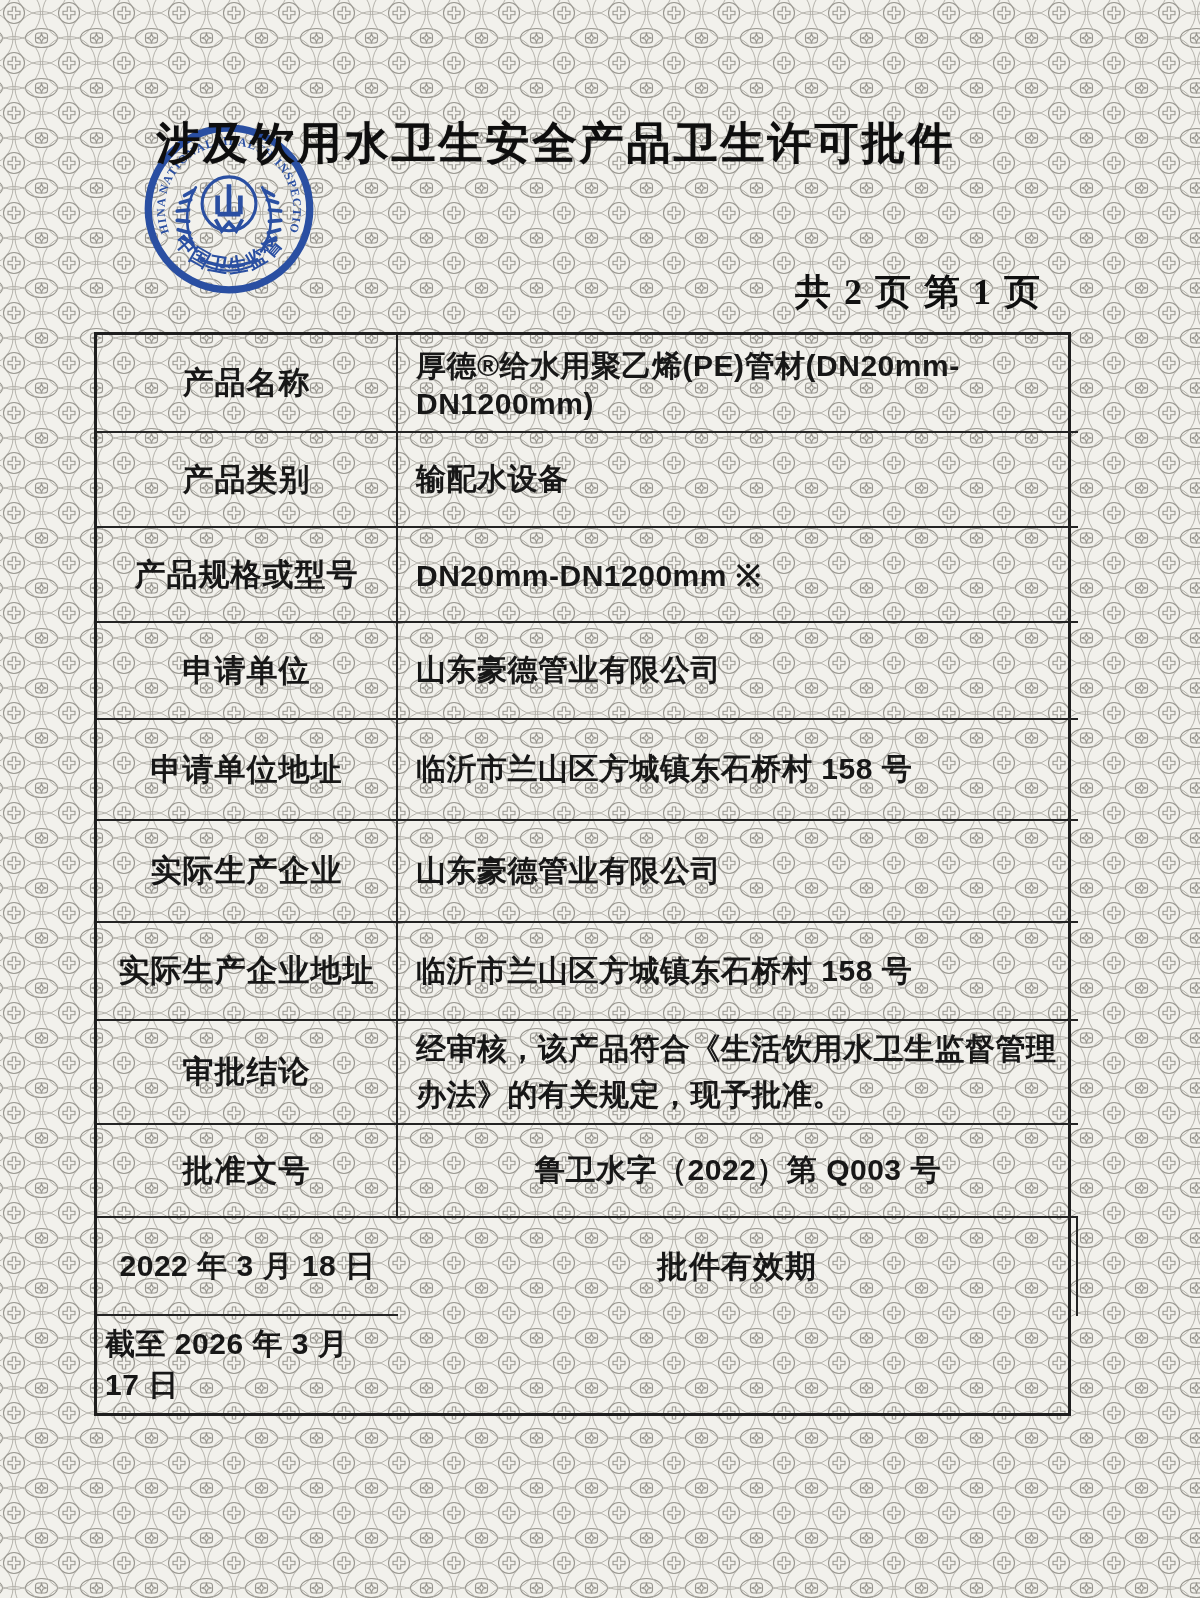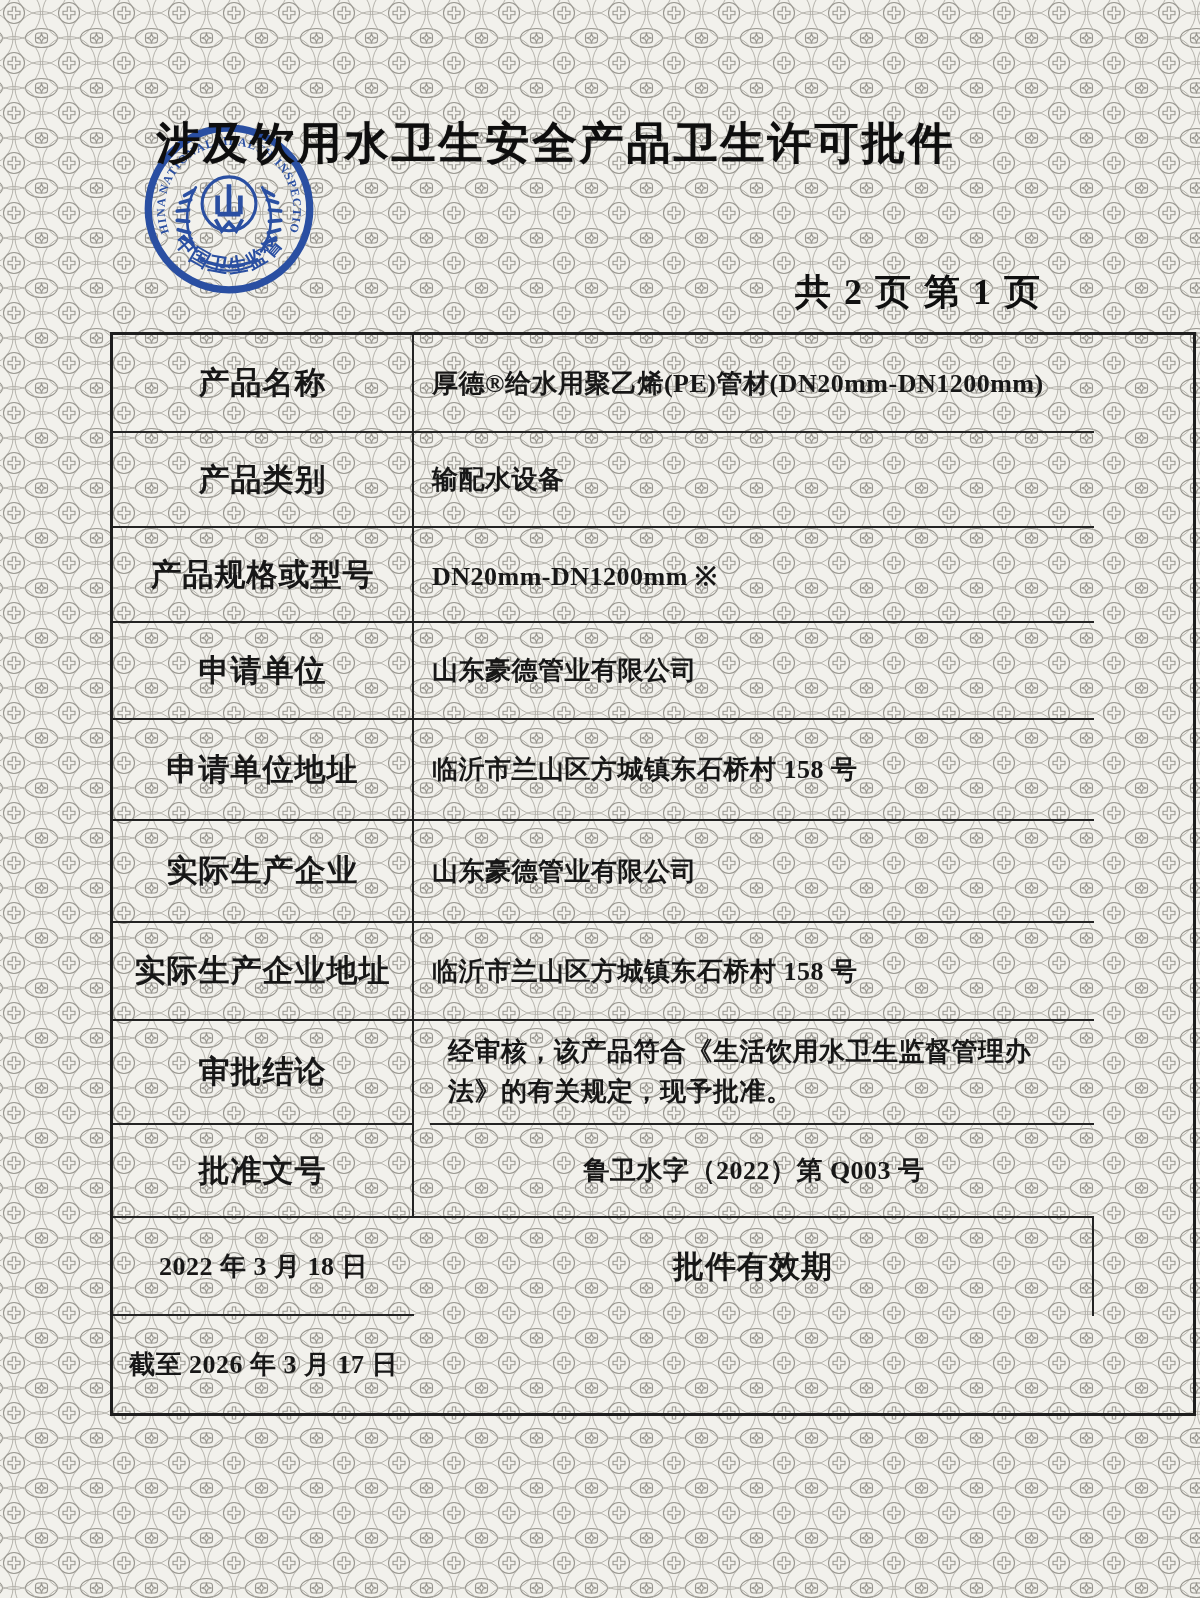"产品名称" .doc-table { left: 110px -> 94px; width: 1086px -> 977px }
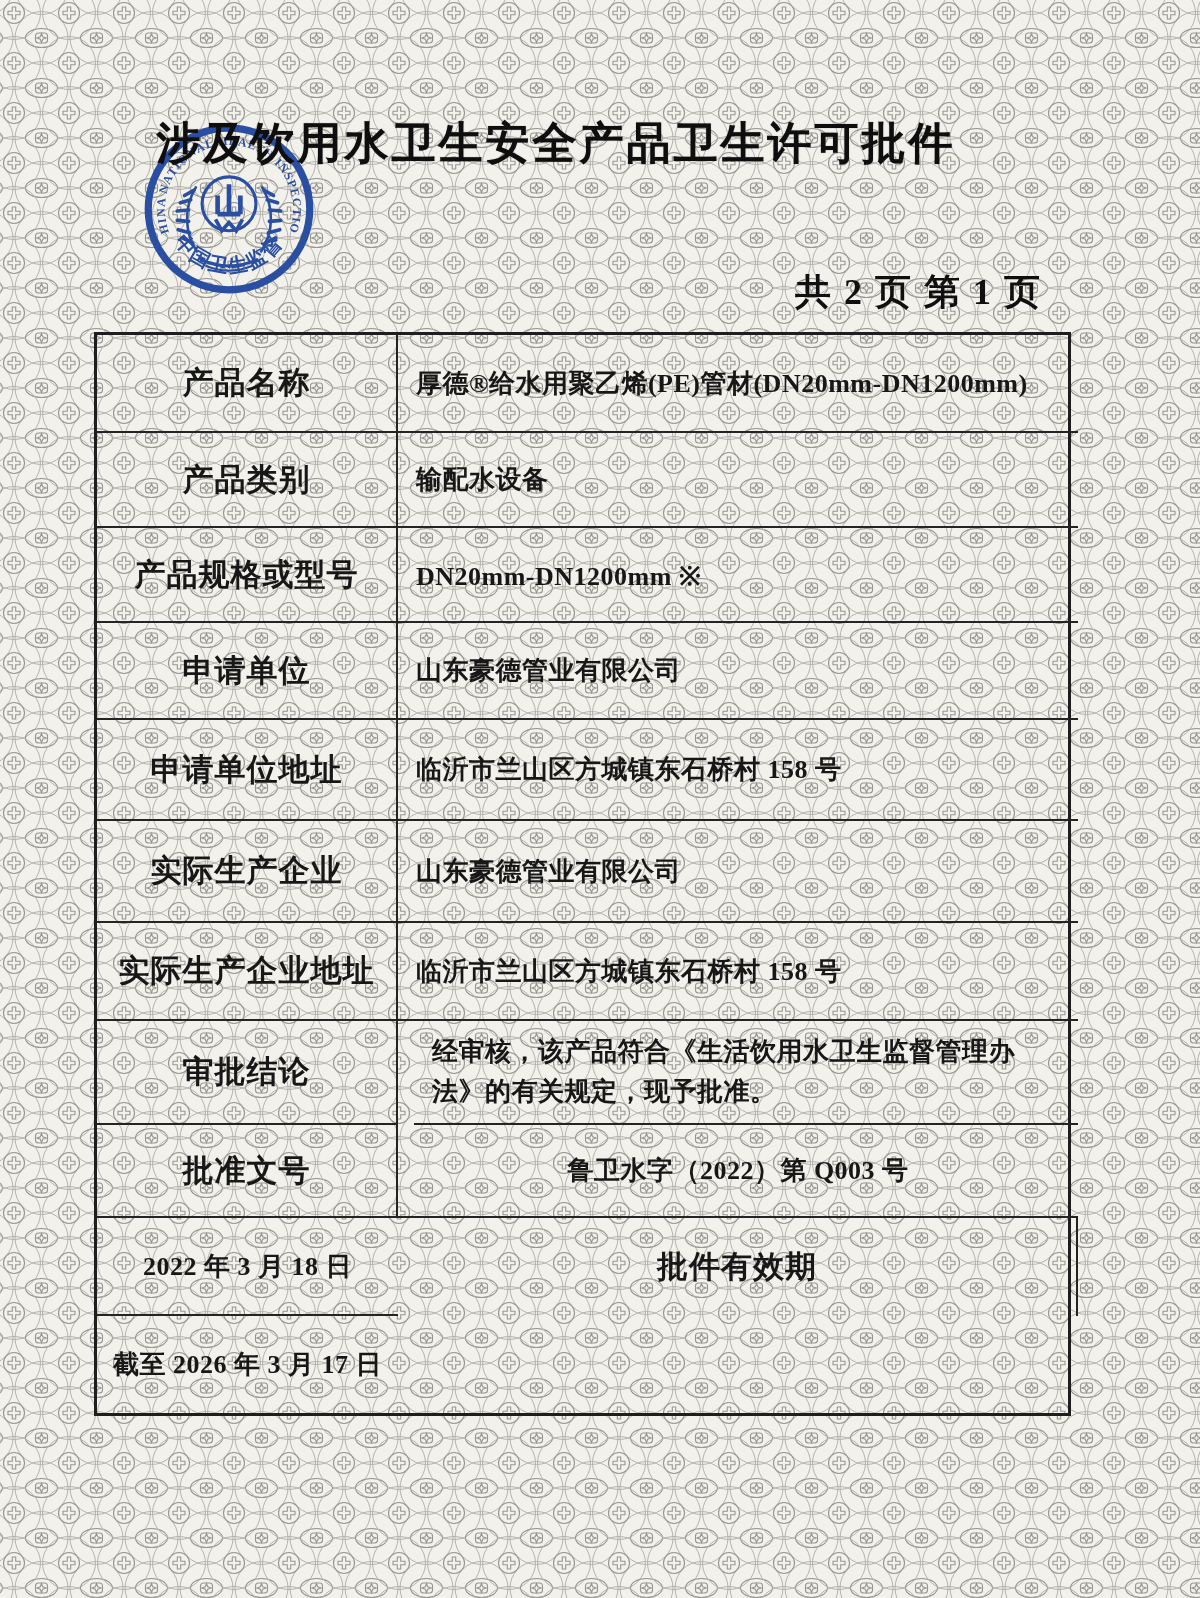"厚德®给水用聚乙烯(PE)管材(DN20mm-DN1200mm)" .val { font-family: Liberation Serif, serif -> Liberation Sans, sans-serif; font-size: 26px -> 30px }
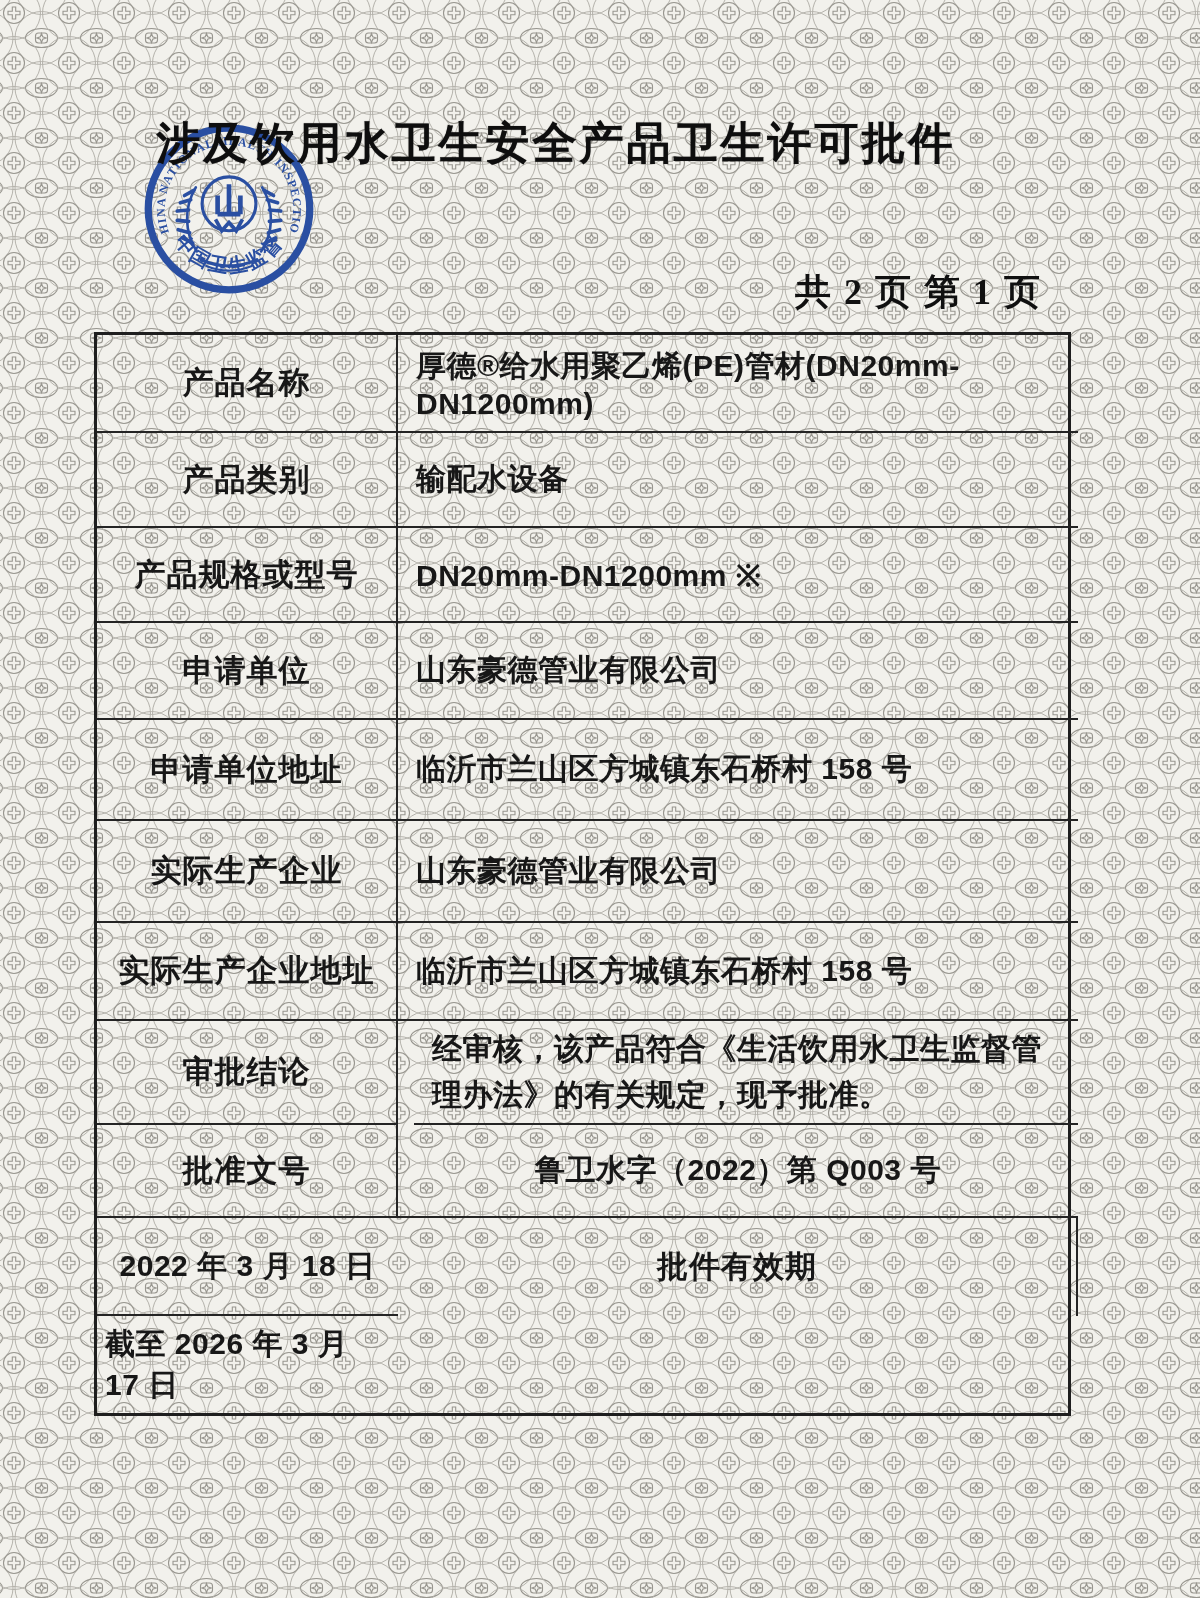"经审核，该产品符合《生活饮用水卫生监督管理办法》的有关规定，现予批准。" .val.wrap { margin-left: 16px -> none }
